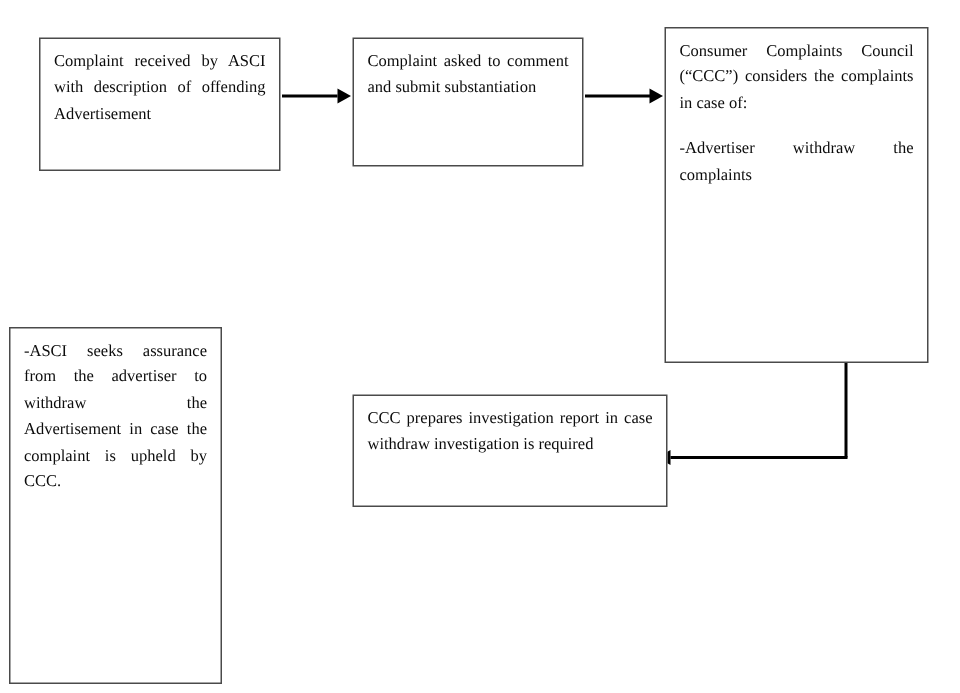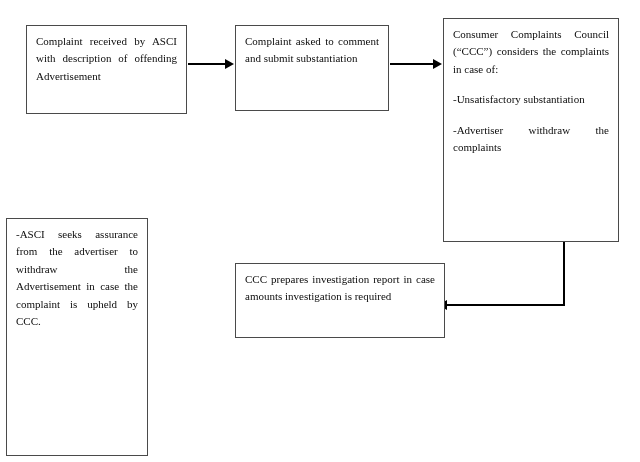"-Unsatisfactory substantiation" p { html: <p>-Unsatisfactory substantiation</p> -> none }
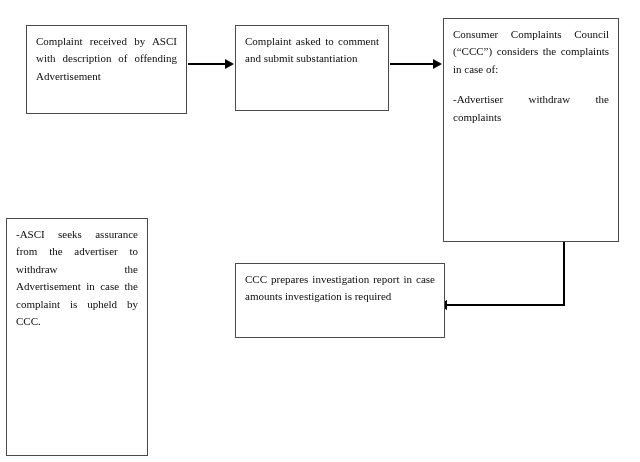"CCC prepares investigation report in" p { text: amounts -> withdraw }
